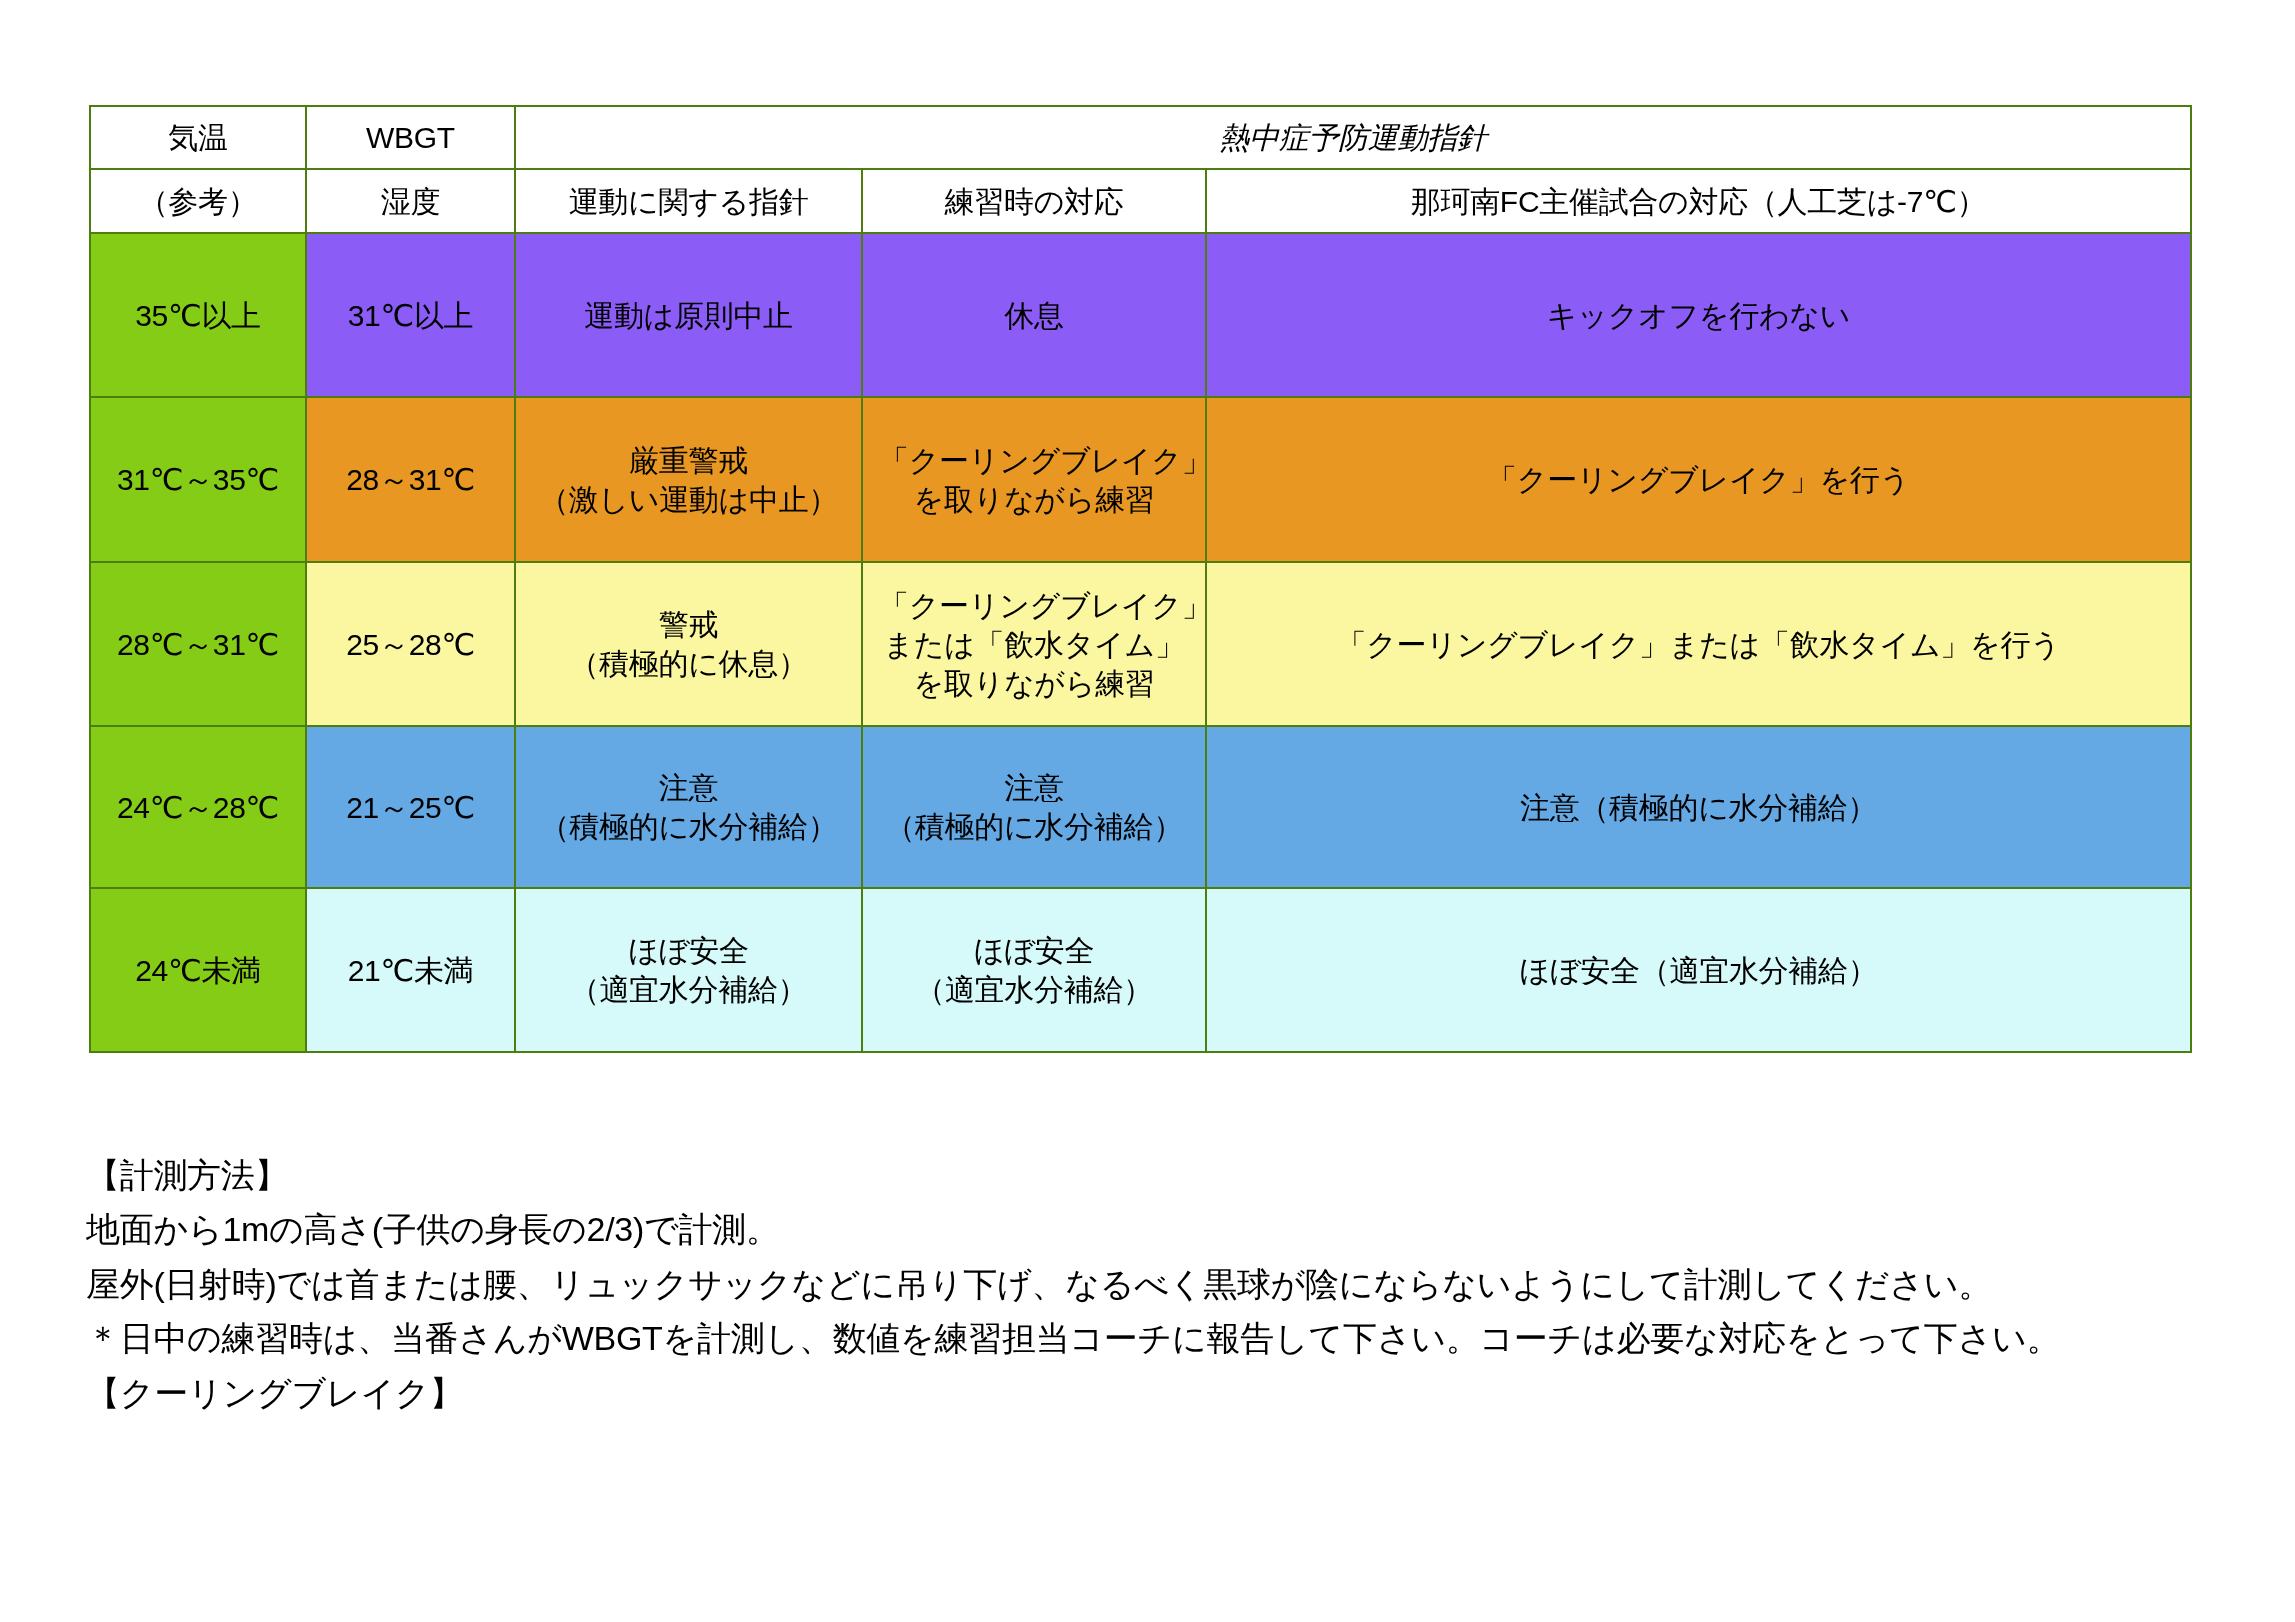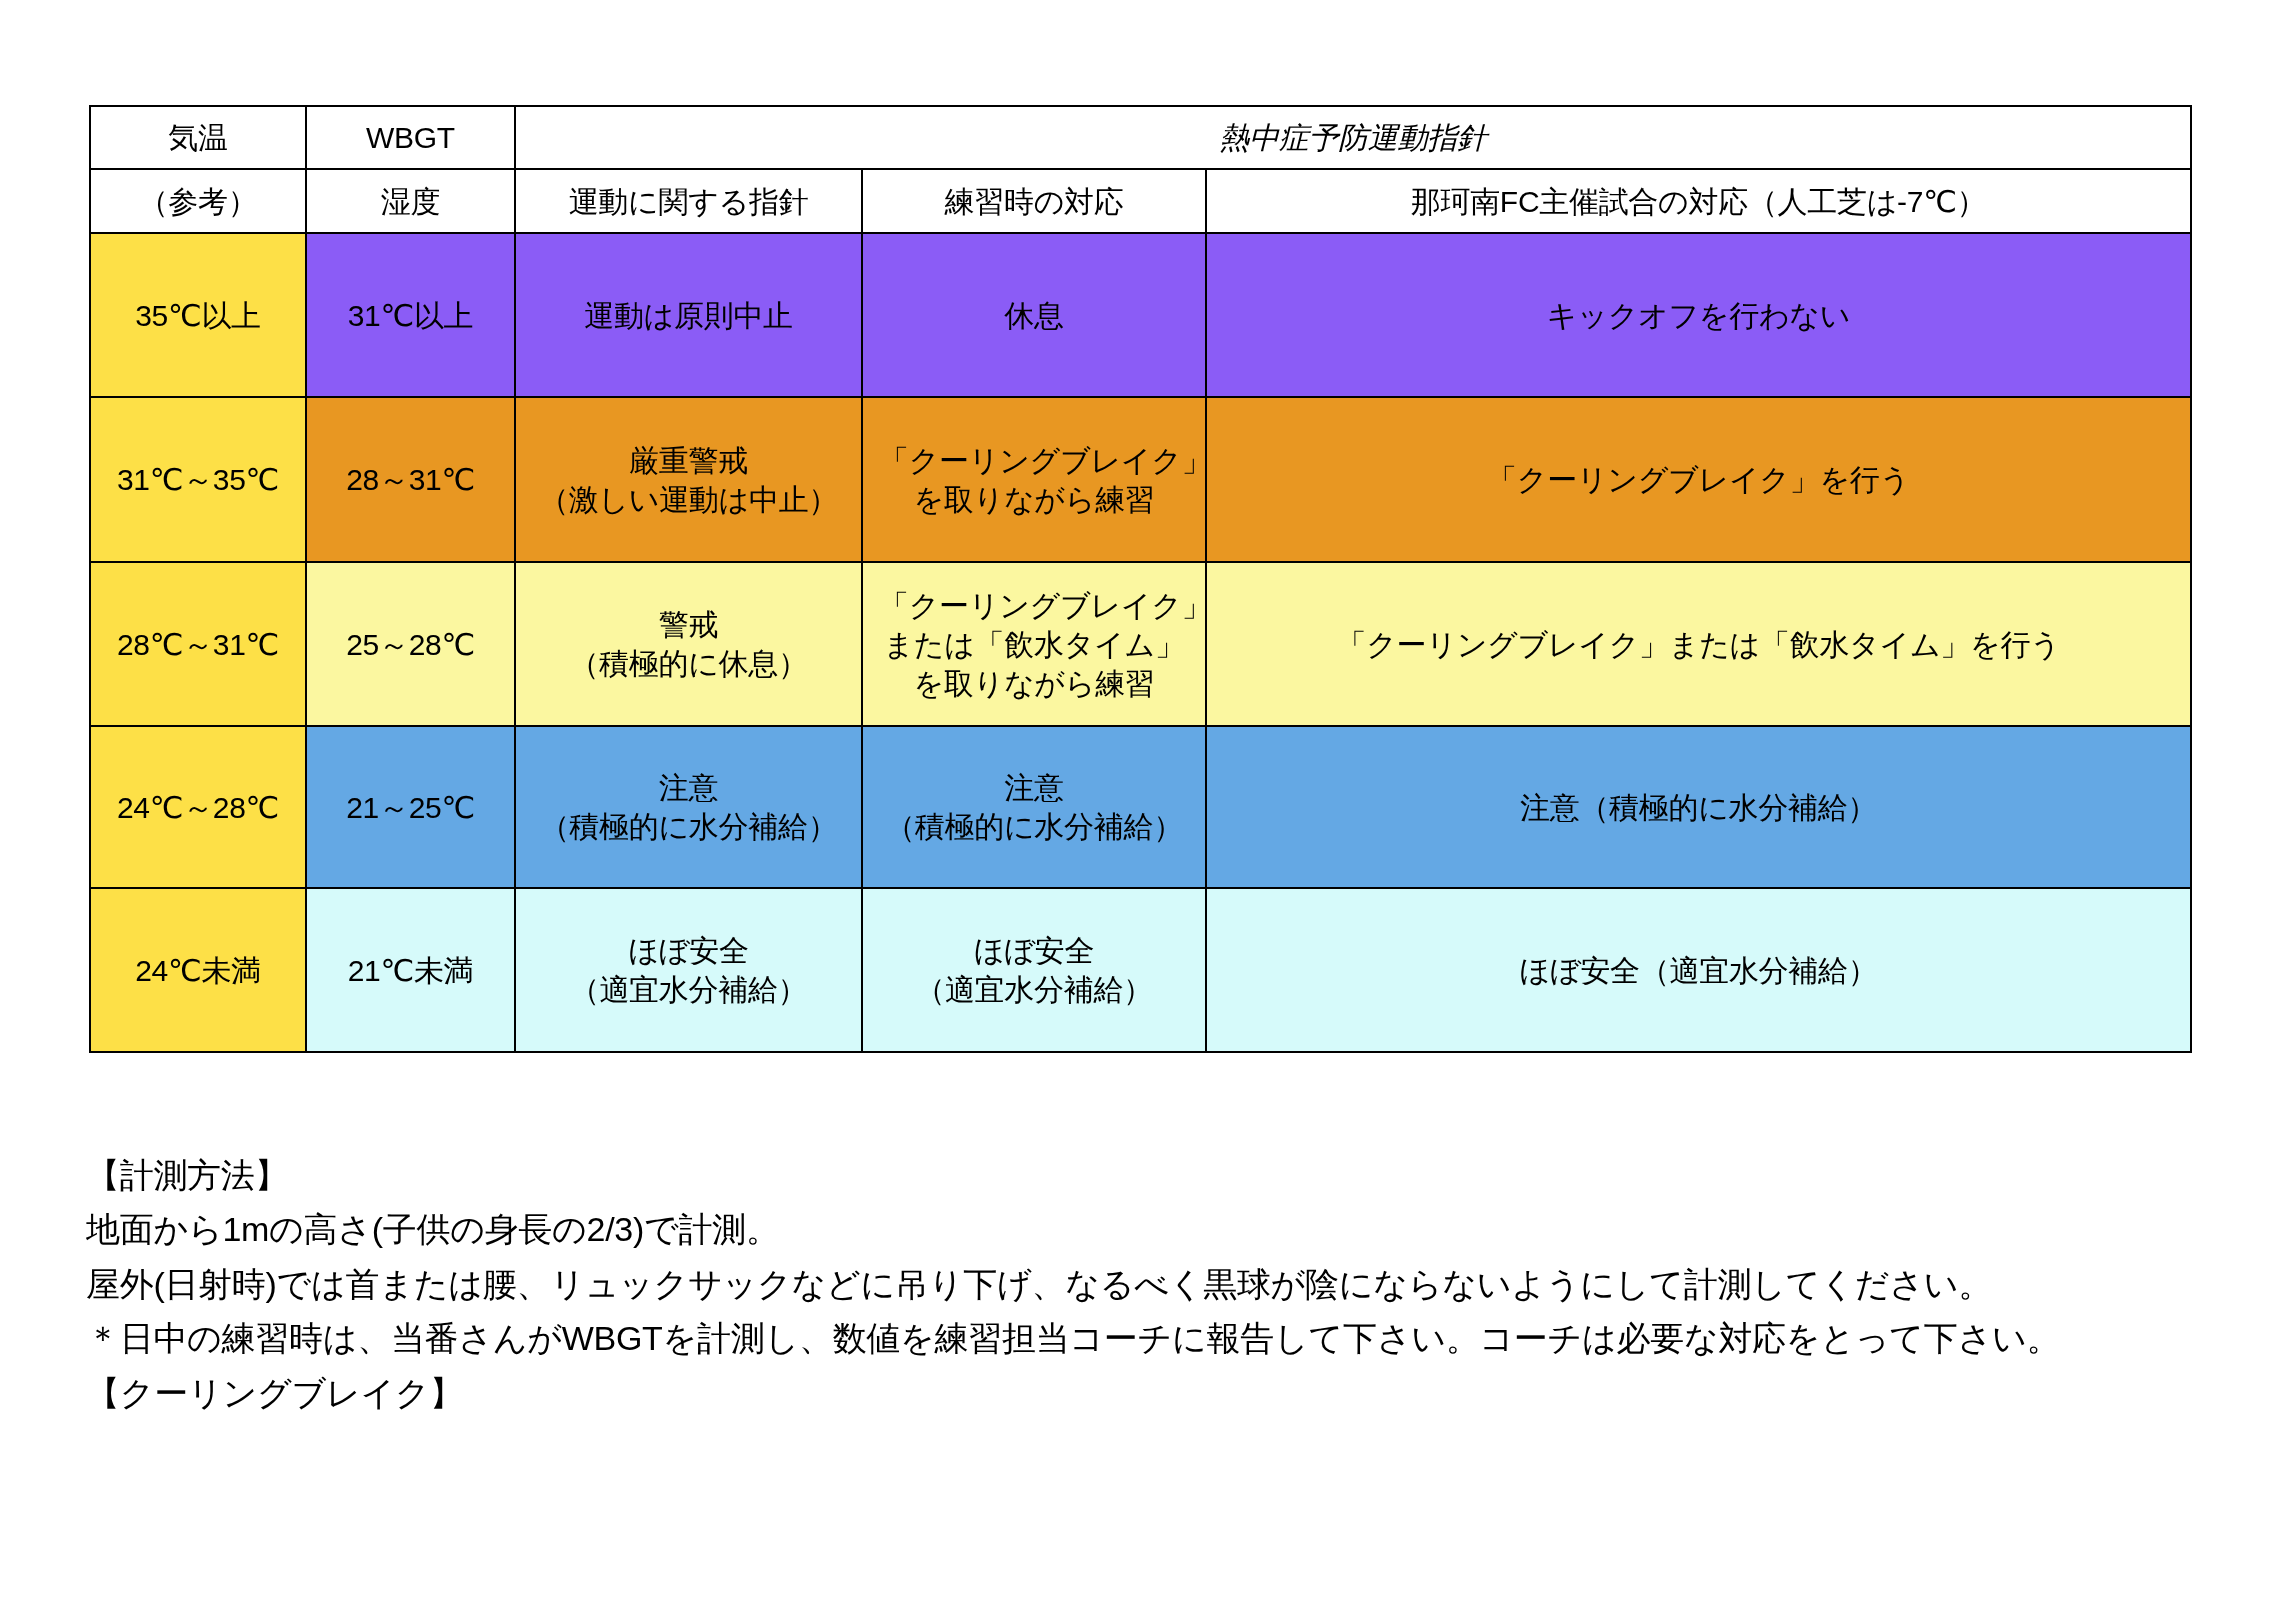"気温" table.guide td { border: 2px solid #000000 -> 2px solid #4d7c0f }
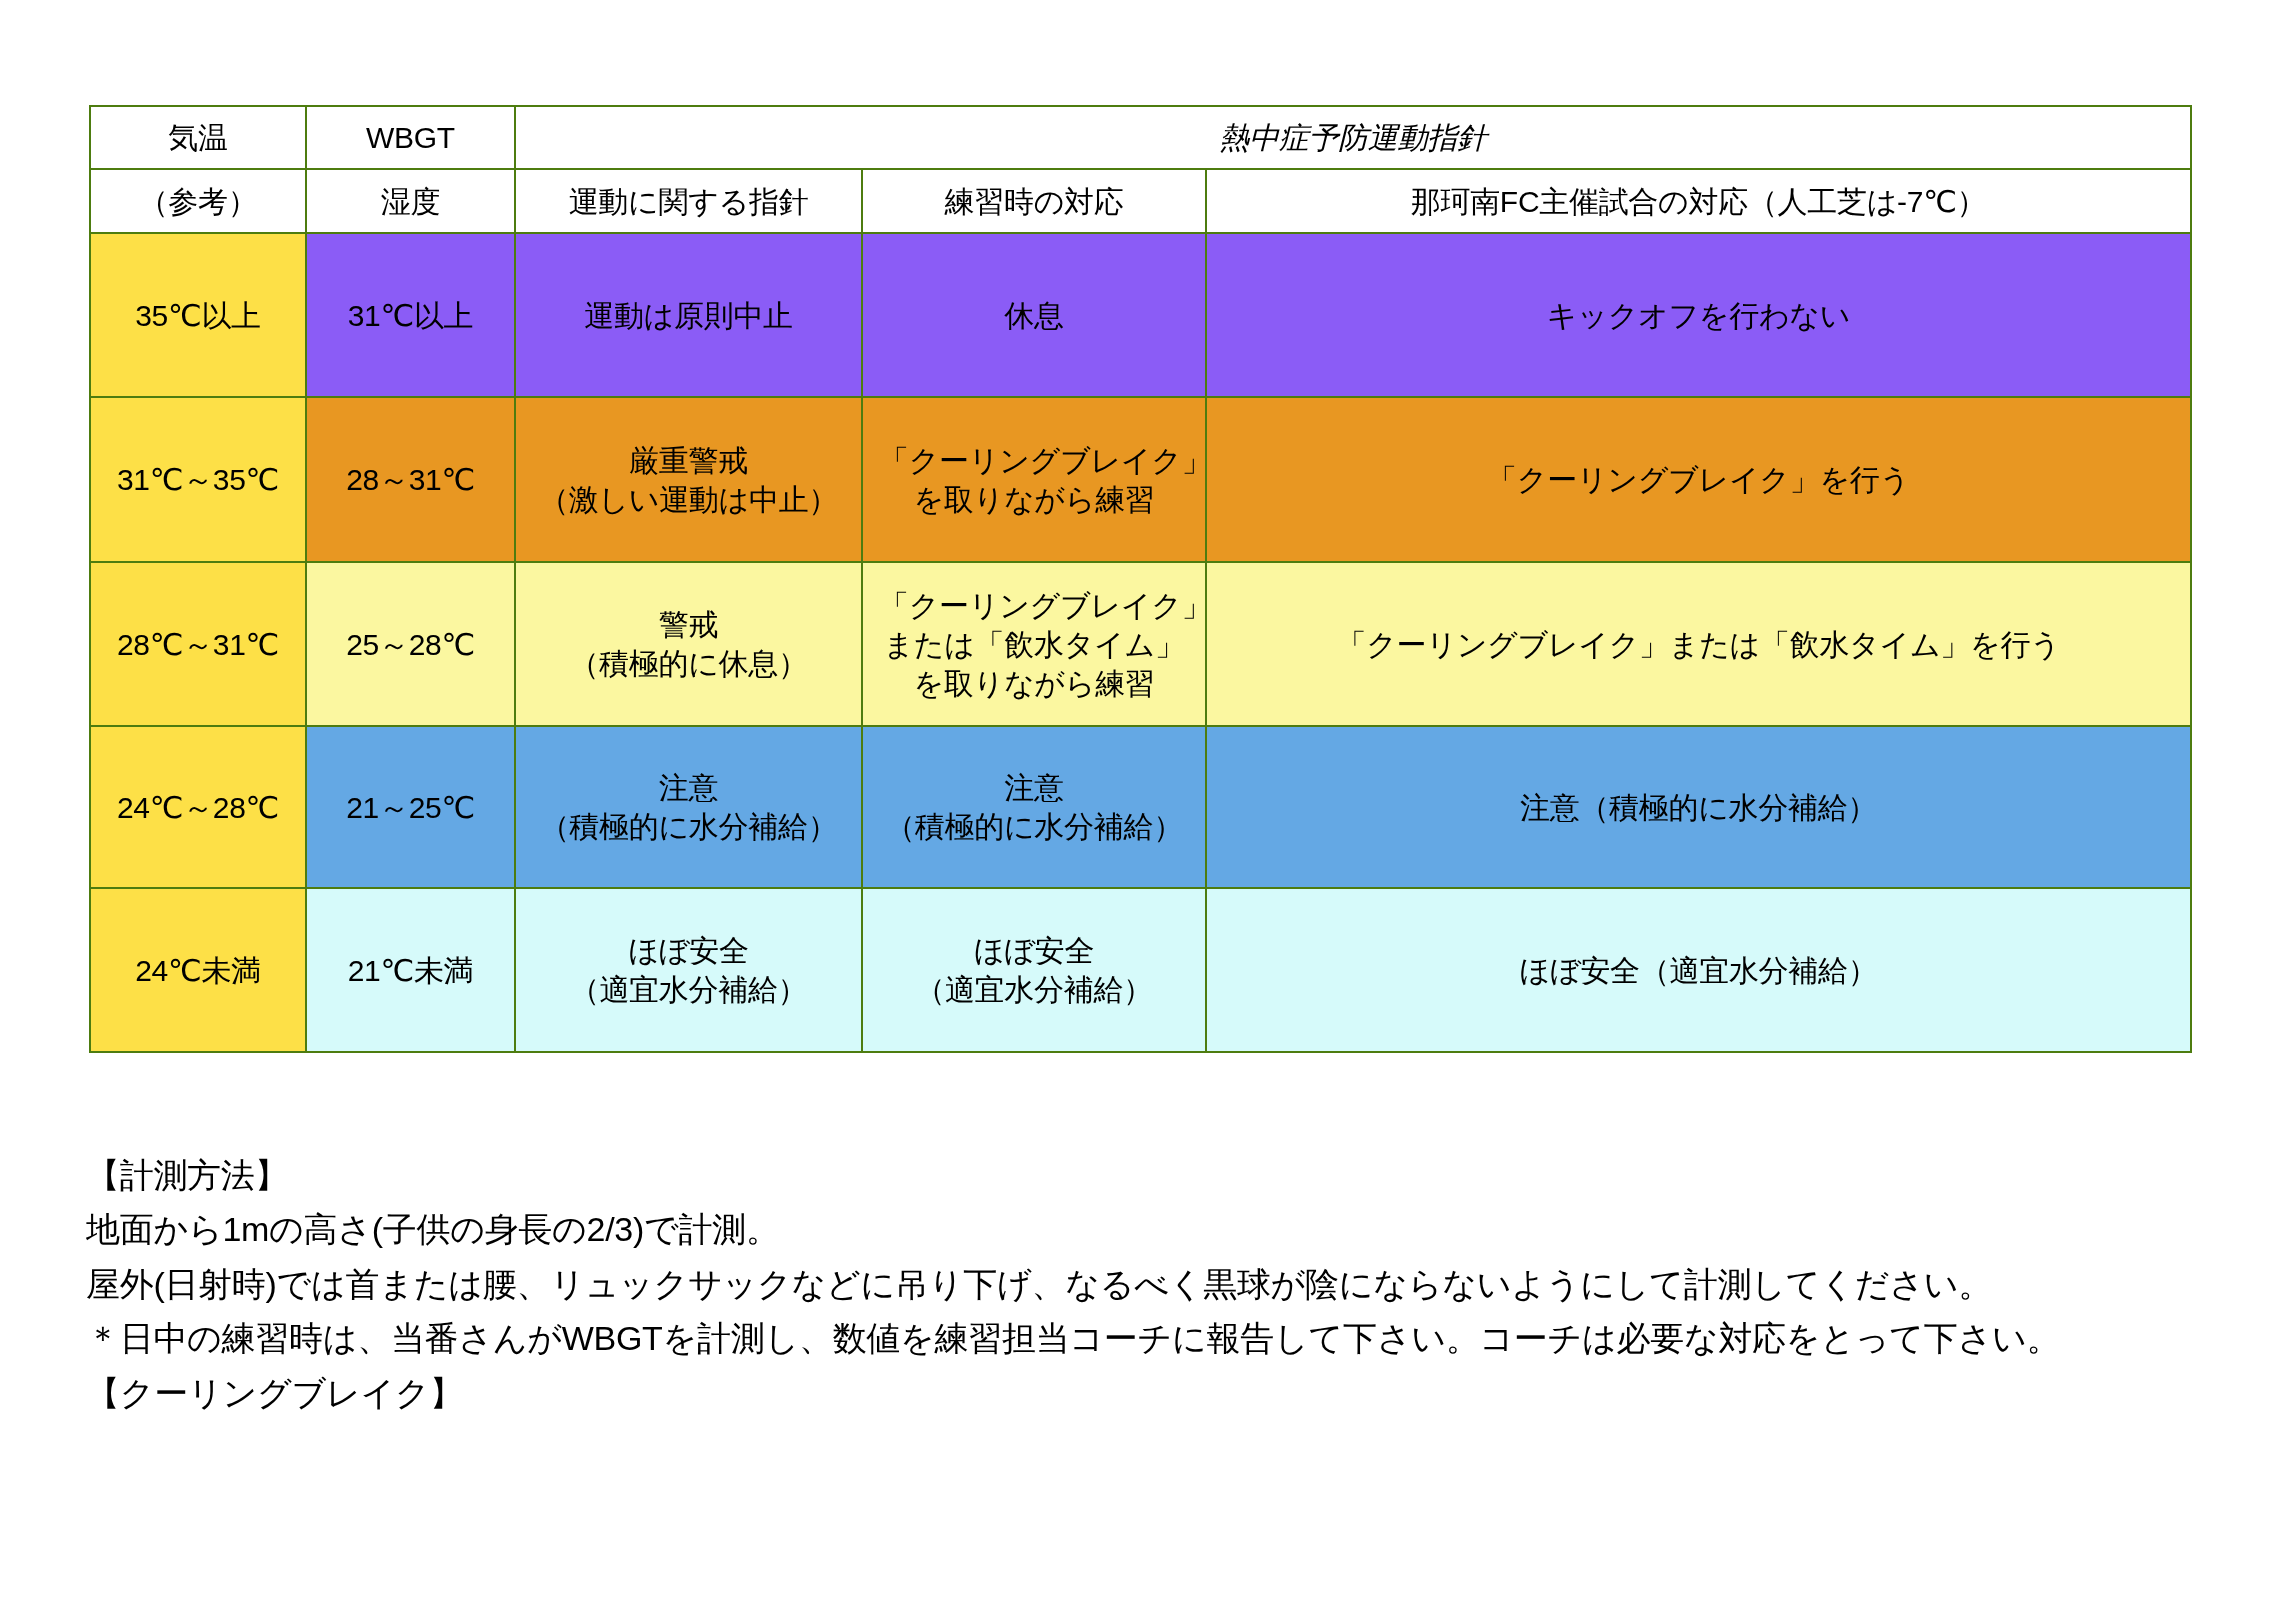"35℃以上" .c-white { background: #fde047 -> #84cc16 }
